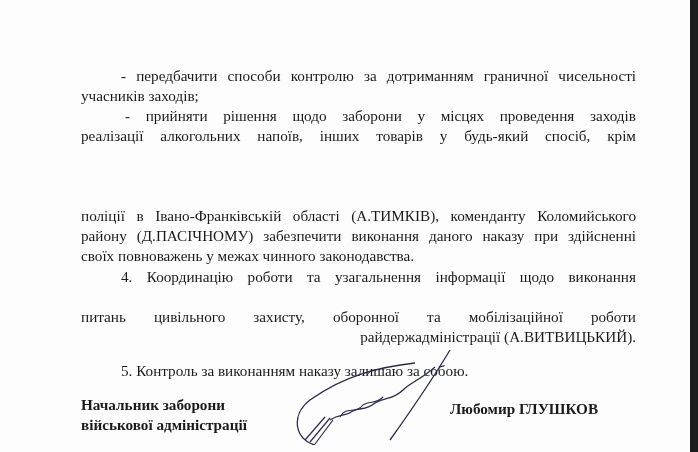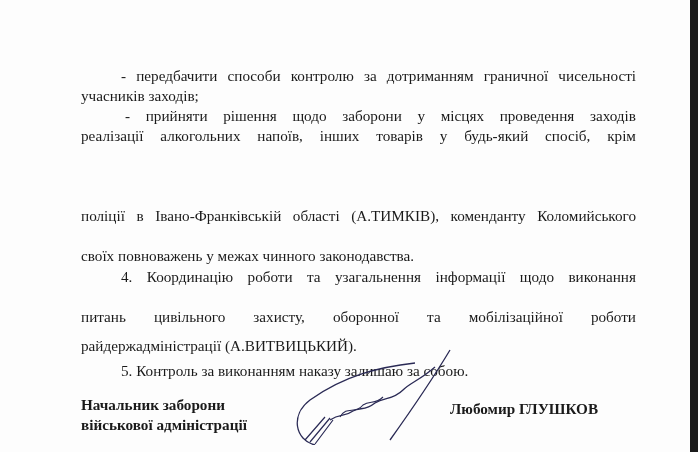"району (Д.ПАСІЧНОМУ) забезпечити" div.line { html: none -> <div>району (Д.ПАСІЧНОМУ) забезпечити виконання даного наказу при здійсненні</div> }
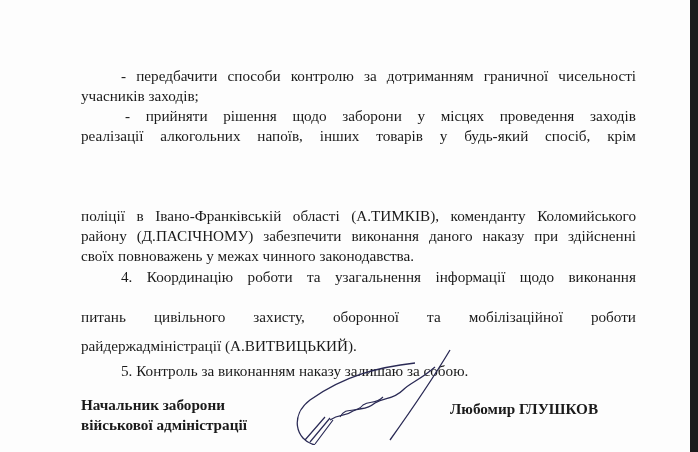"райдержадміністрації (А.ВИТВИЦЬКИЙ)." div.line { text-align: none -> right; top: 336px -> 327px }
